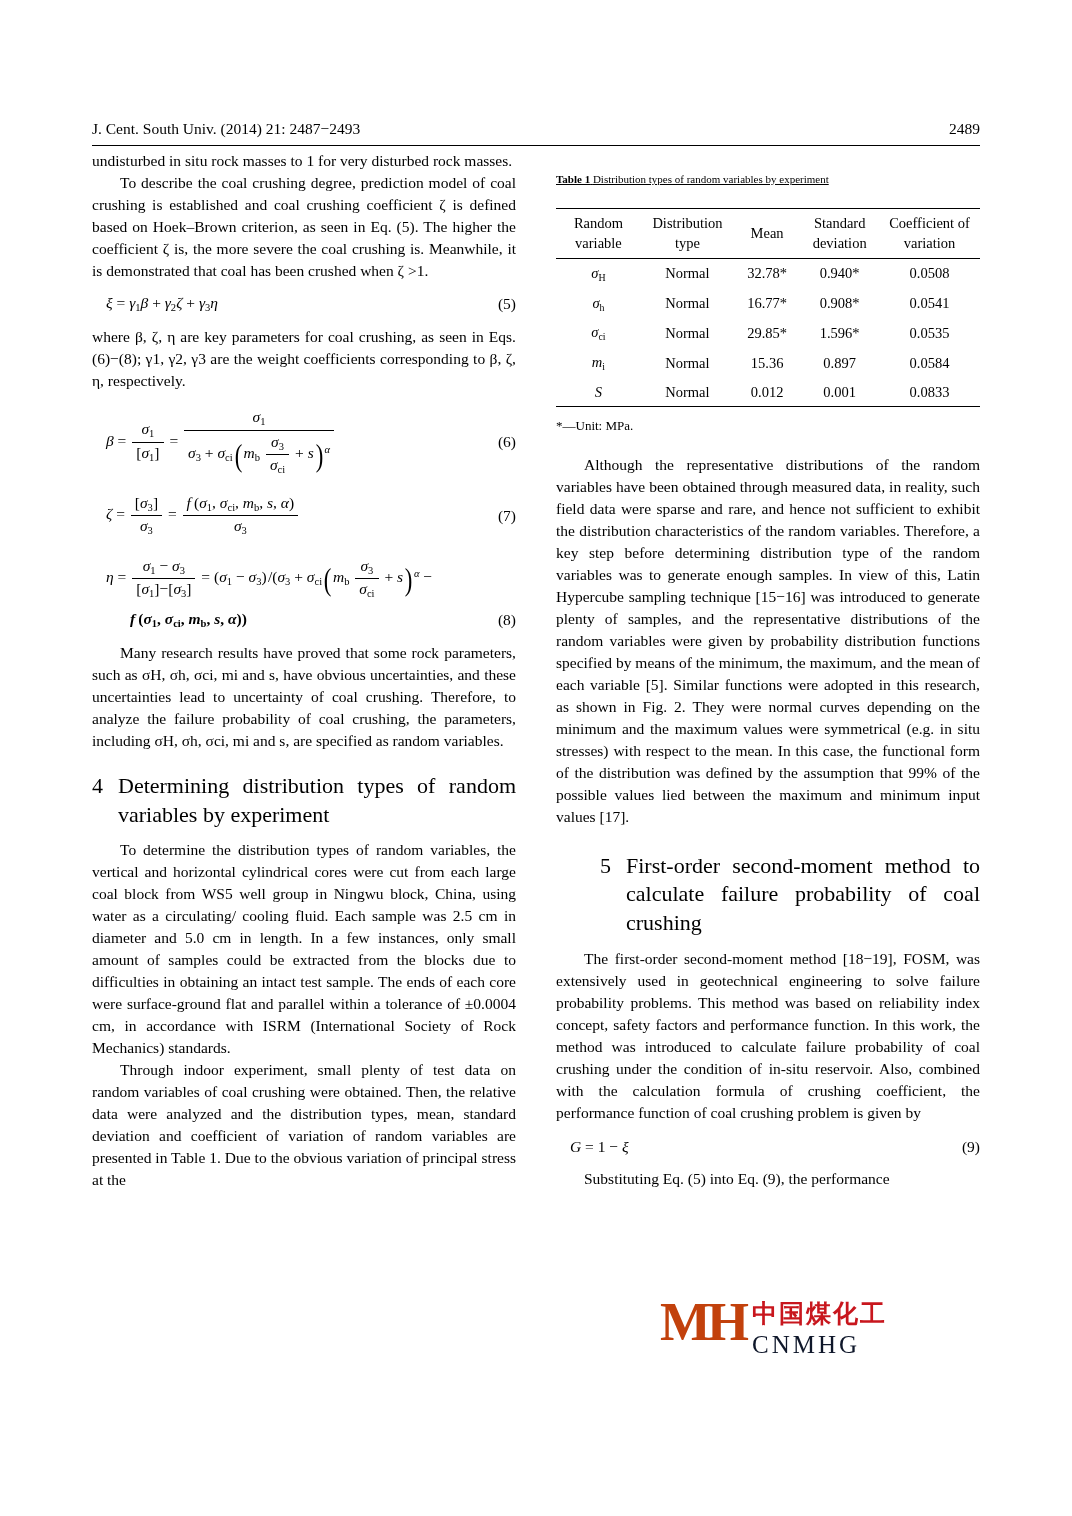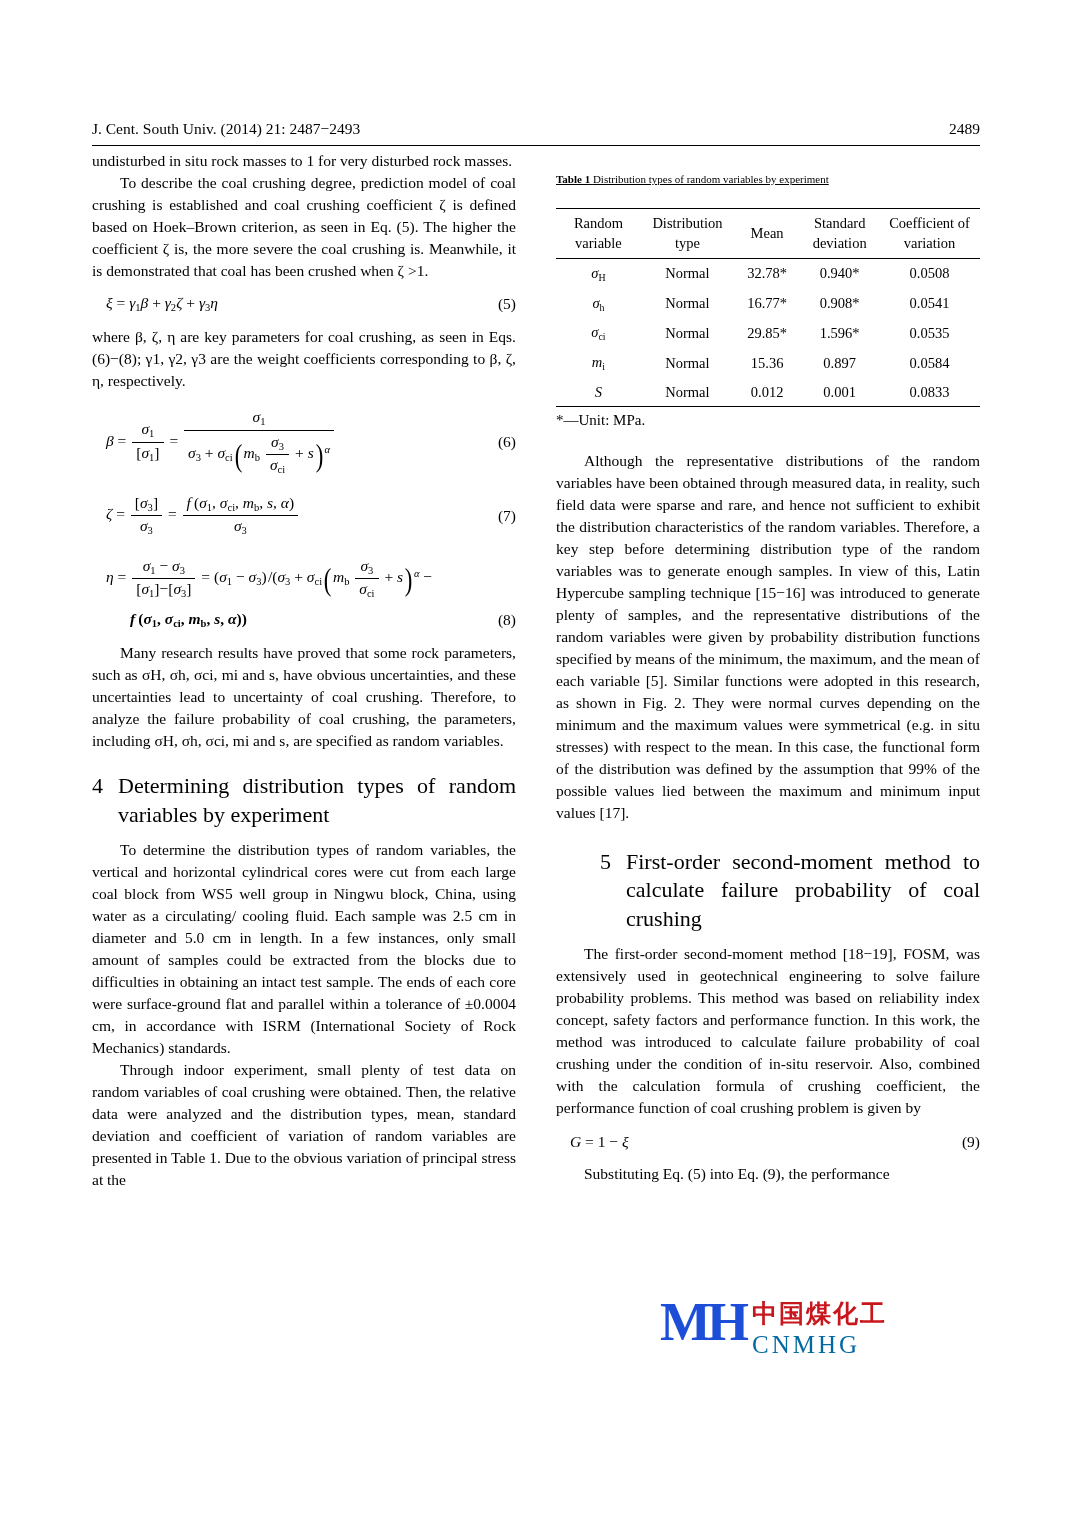"*—Unit: MPa." .tbl-note { font-size: 15px -> 13px; margin-top: 3px -> 10px }
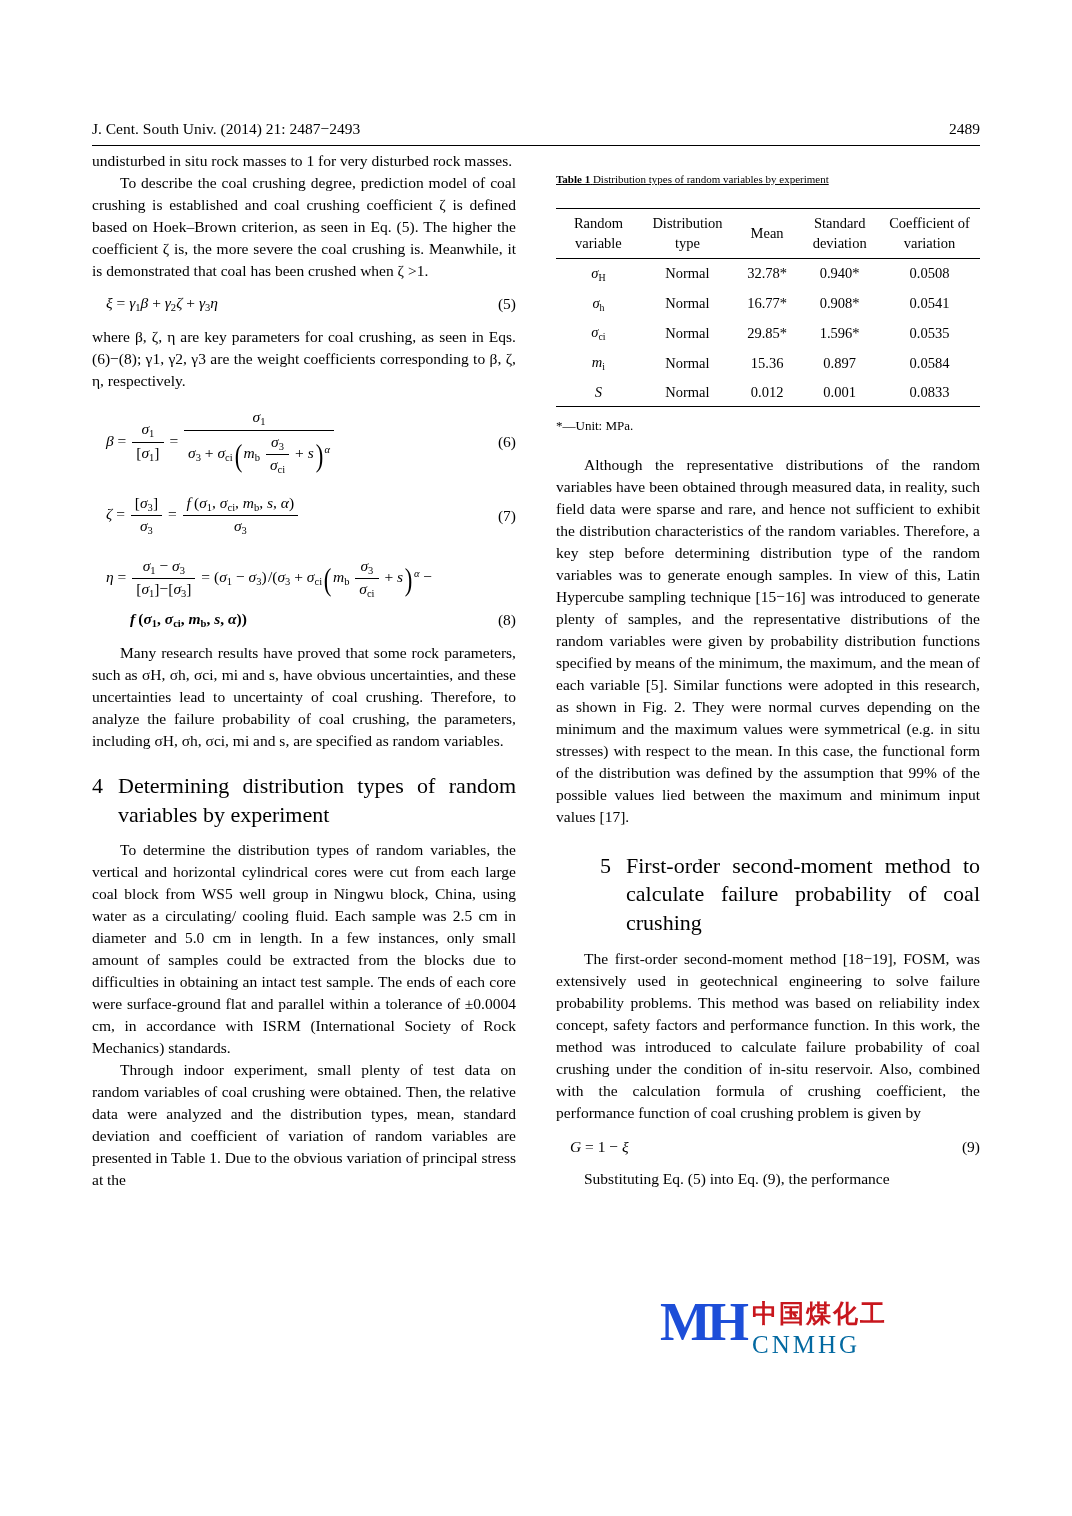"MH" .stamp .logo { color: #1d4ed8 -> #c2410c }
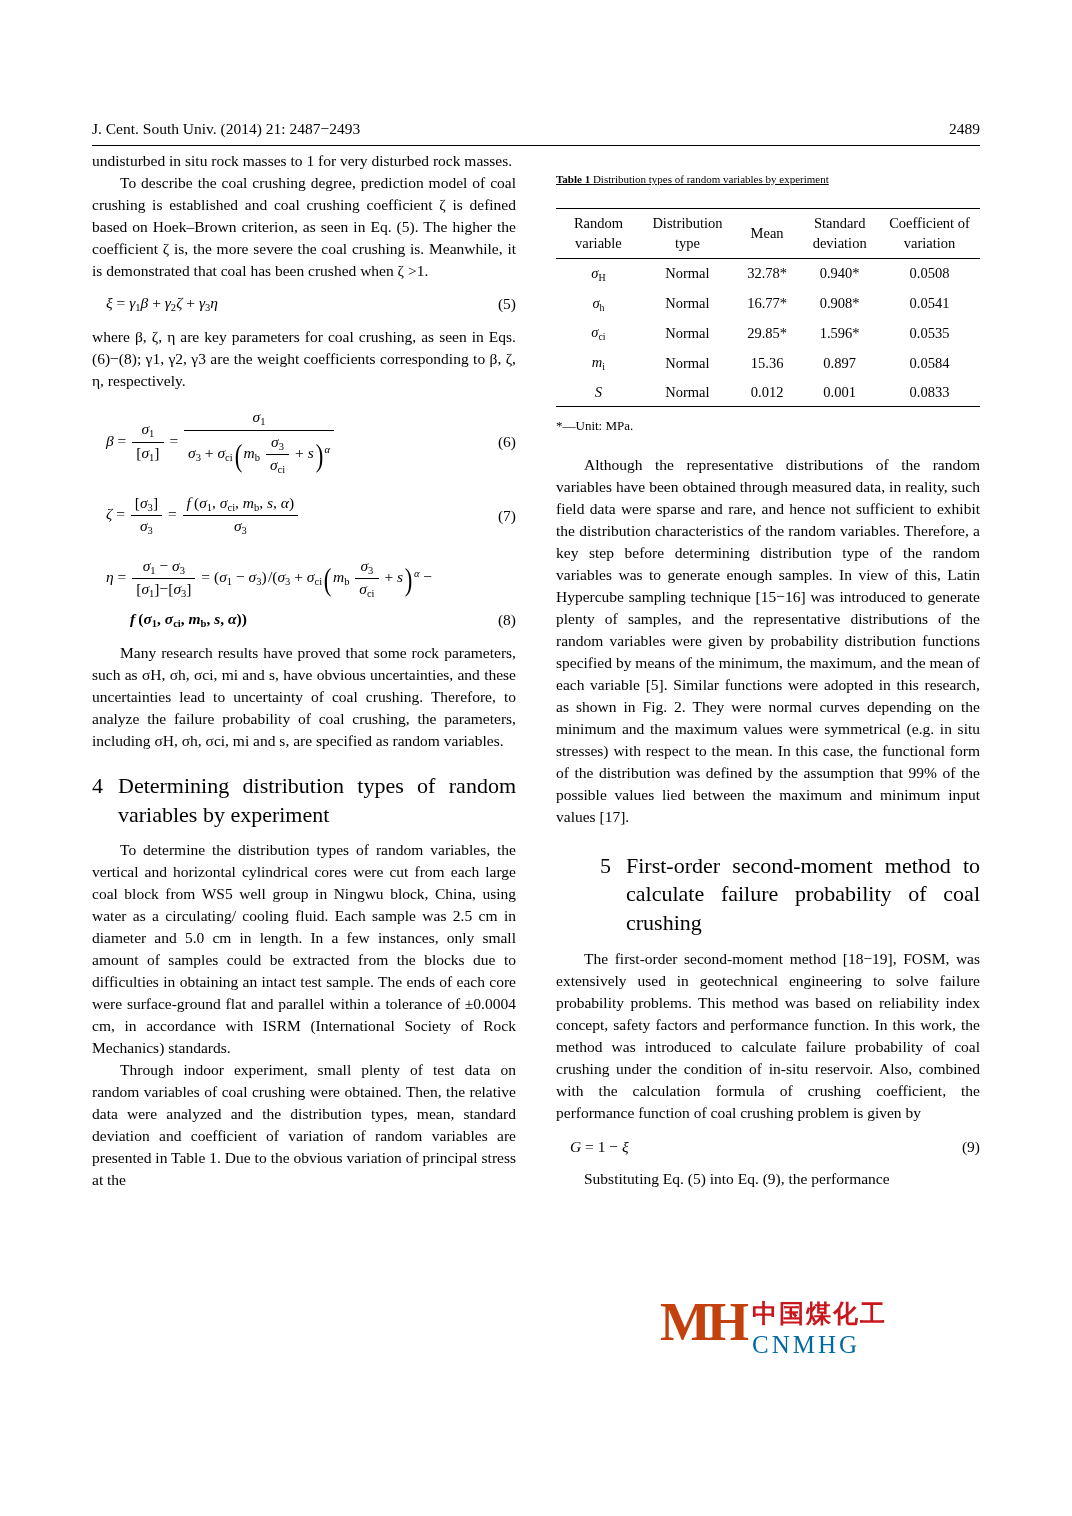"CNMHG" .stamp .en { color: #0369a1 -> #0f172a }
